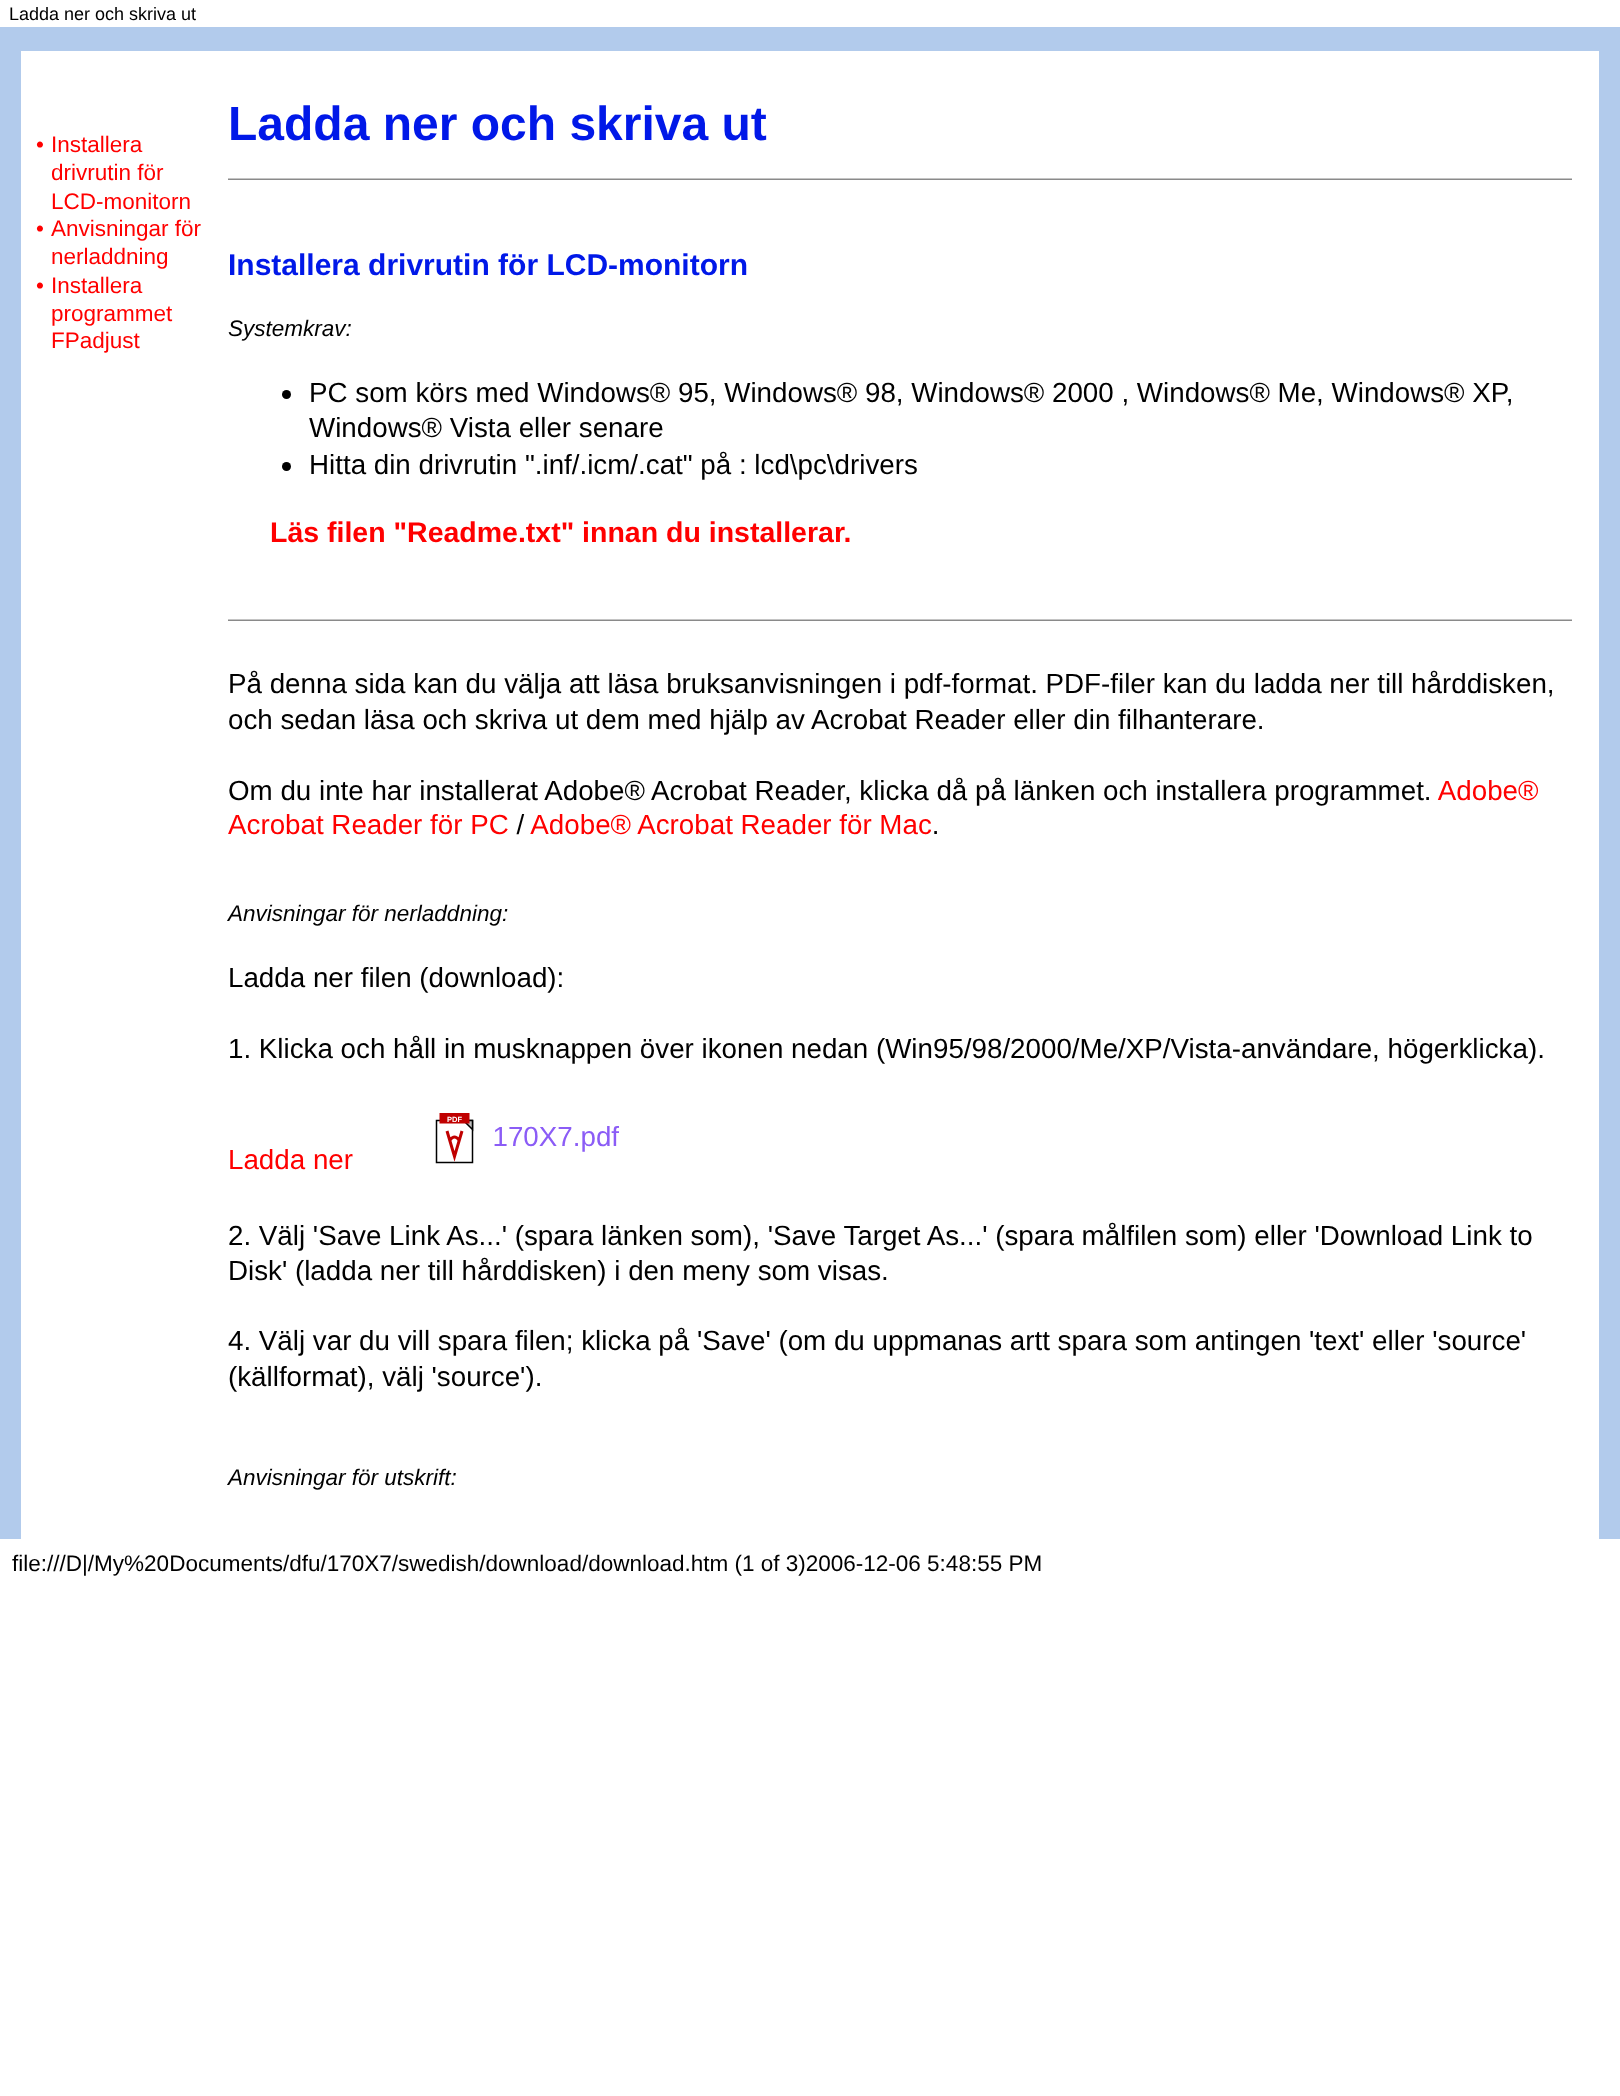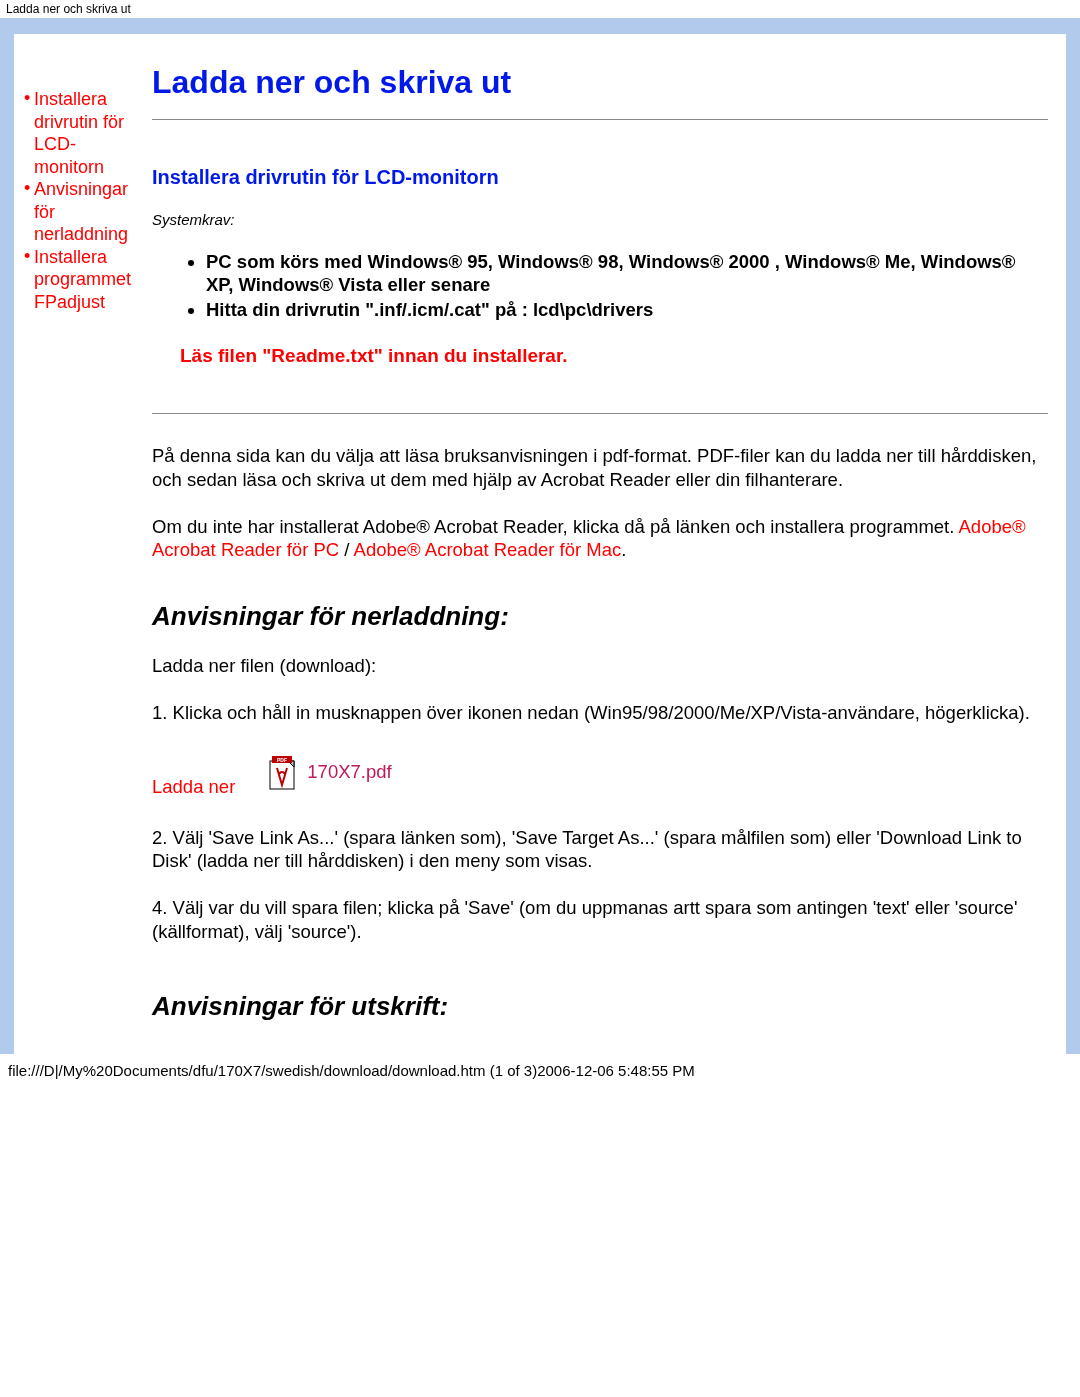"• Installera drivrutin för LCD-monitorn" td.nav-col { font-size: 18px -> 15px }
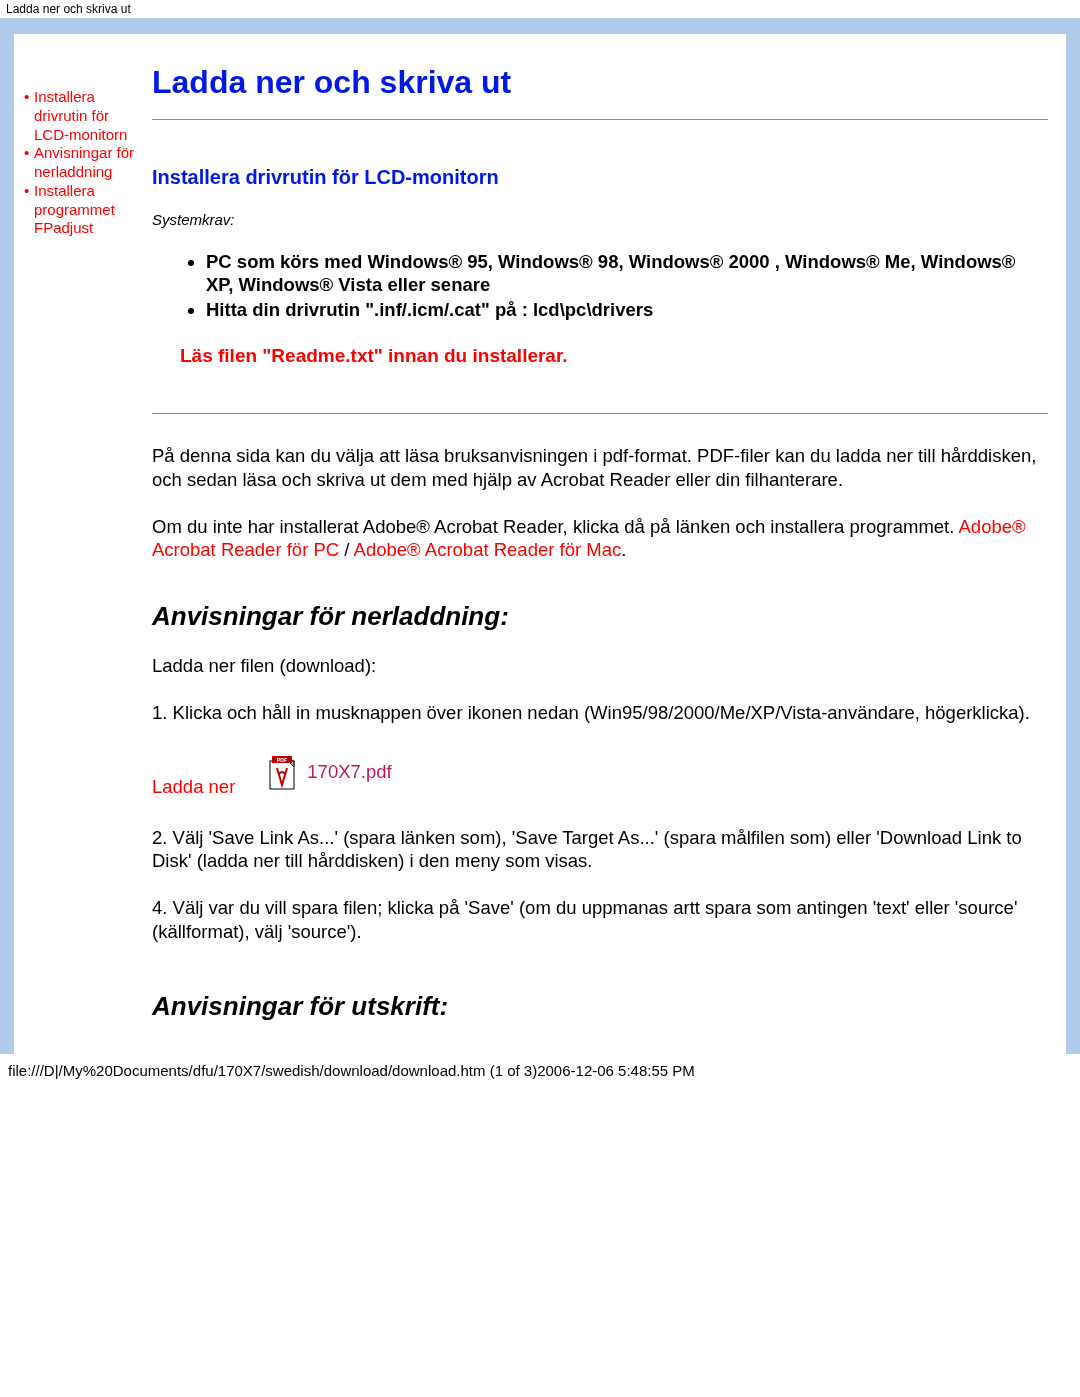"PC som körs med Windows®" ul.bullets { font-weight: bold -> none }
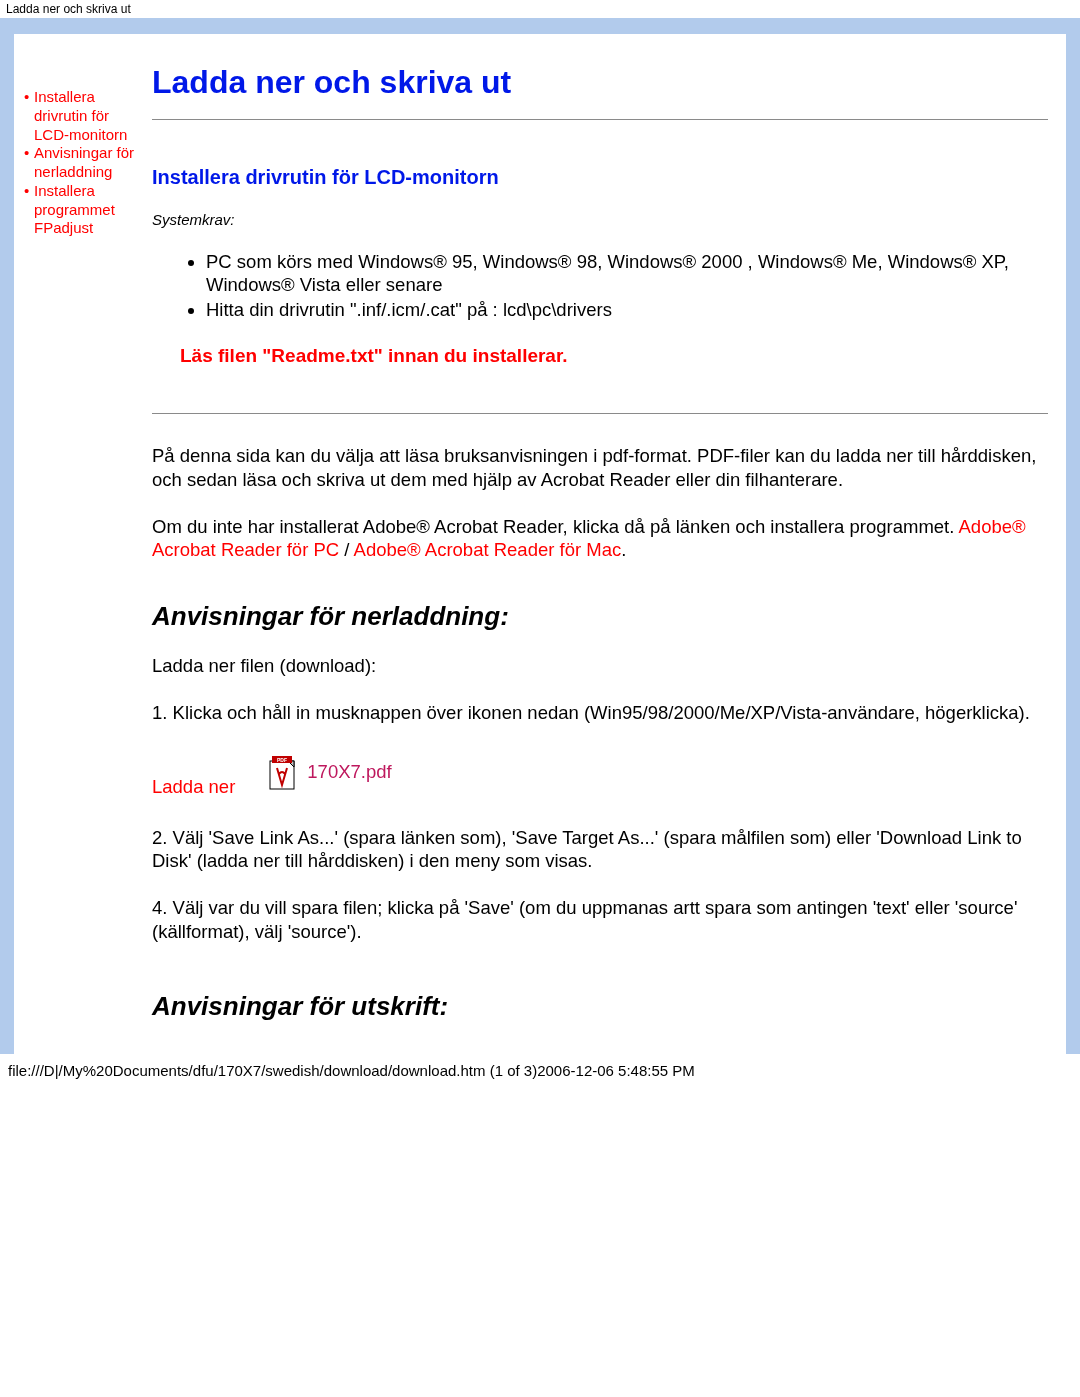"Anvisningar för nerladdning:" .italic-section { font-size: 26px -> 15px; font-weight: bold -> normal }
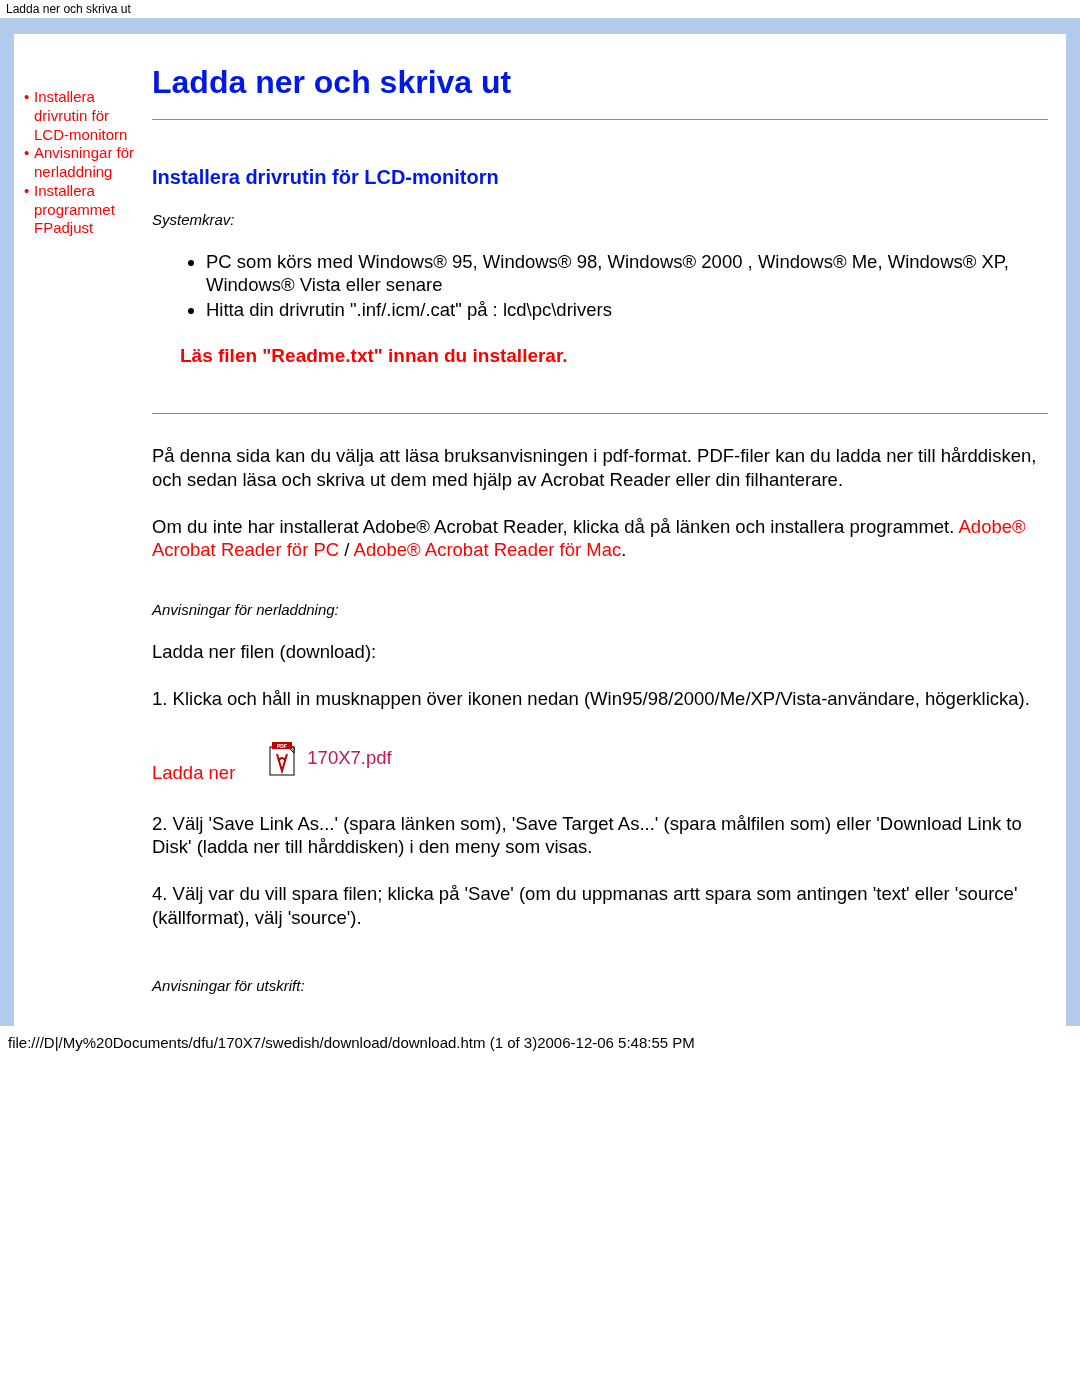"170X7.pdf" .pdf-link { color: #be185d -> #8b5cf6; margin-left: none -> 21px }
